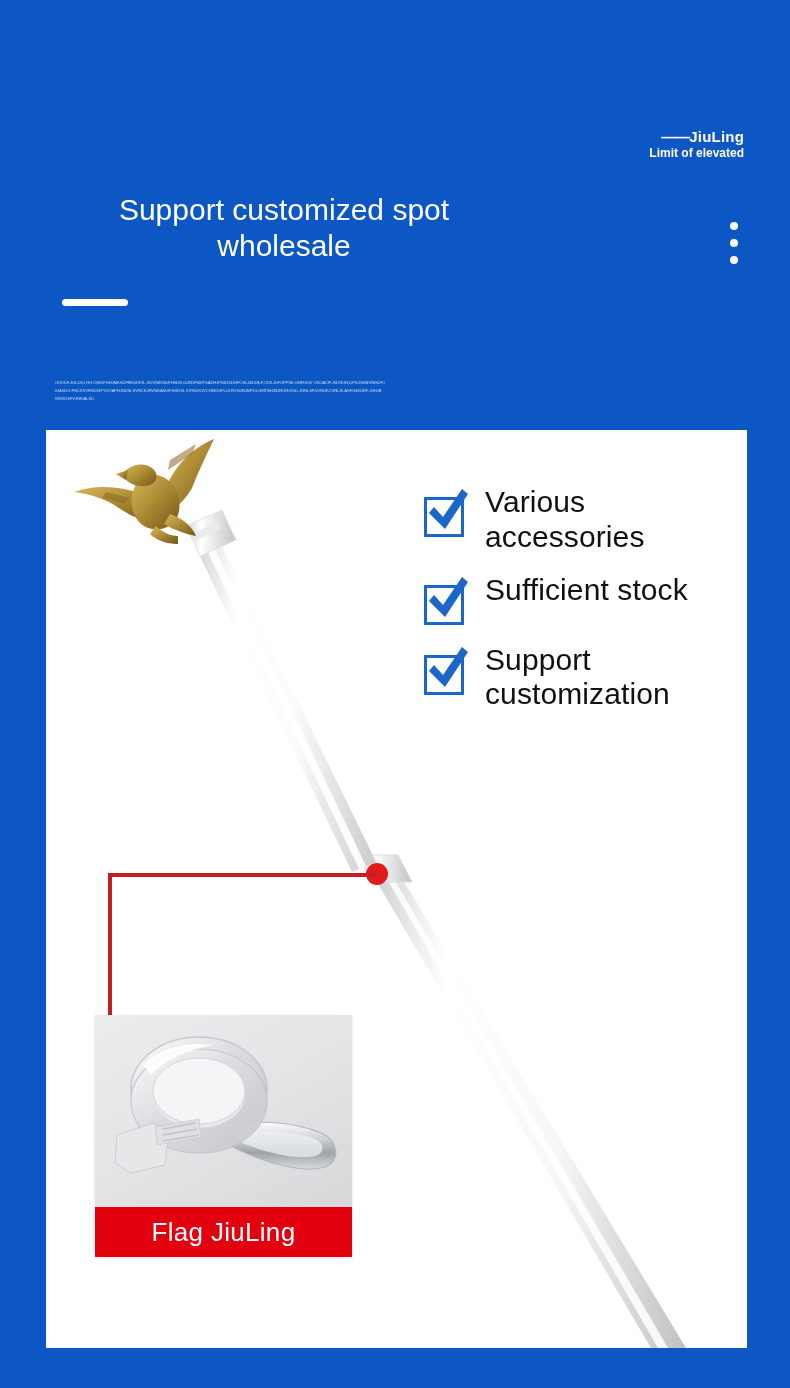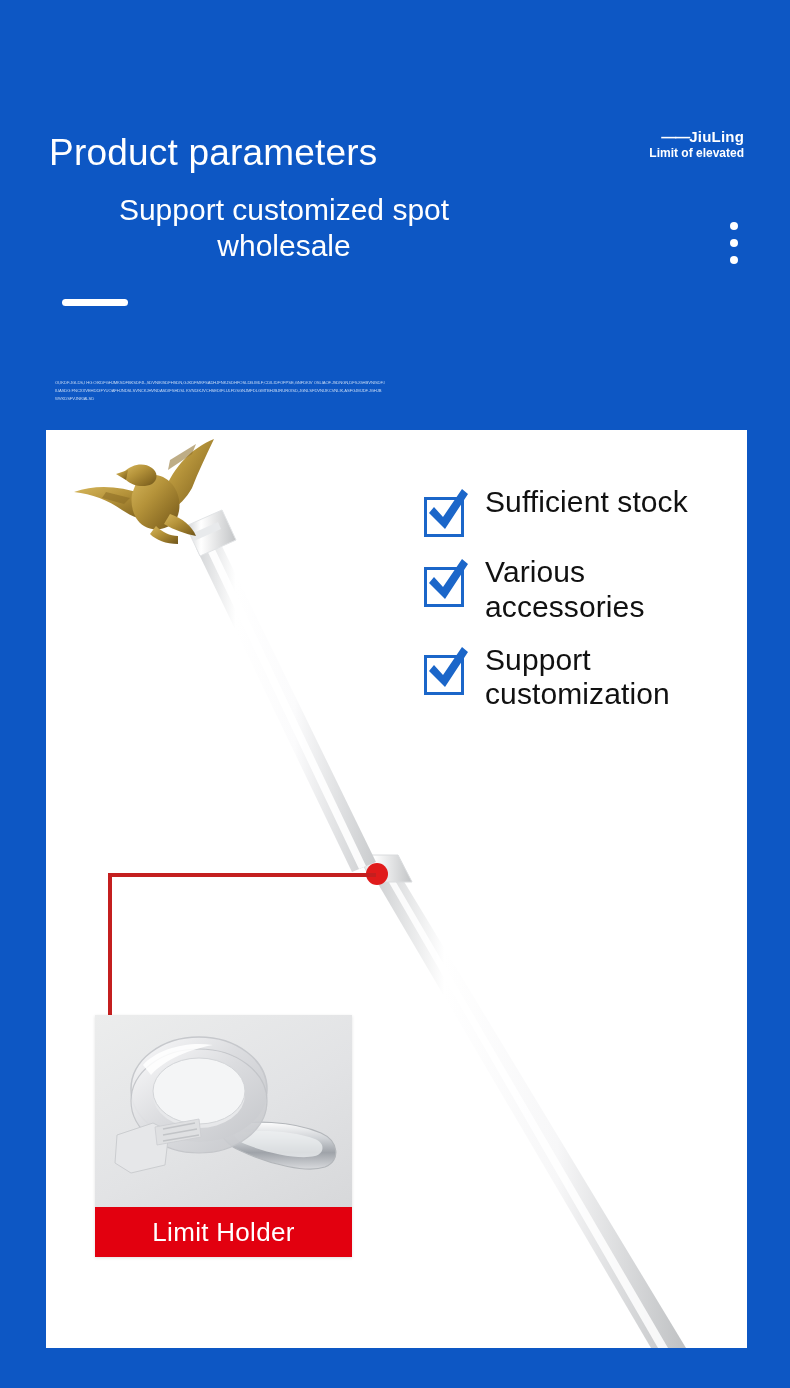"Product parameters" h1.page-title { html: <h1>Product parameters</h1> -> none }
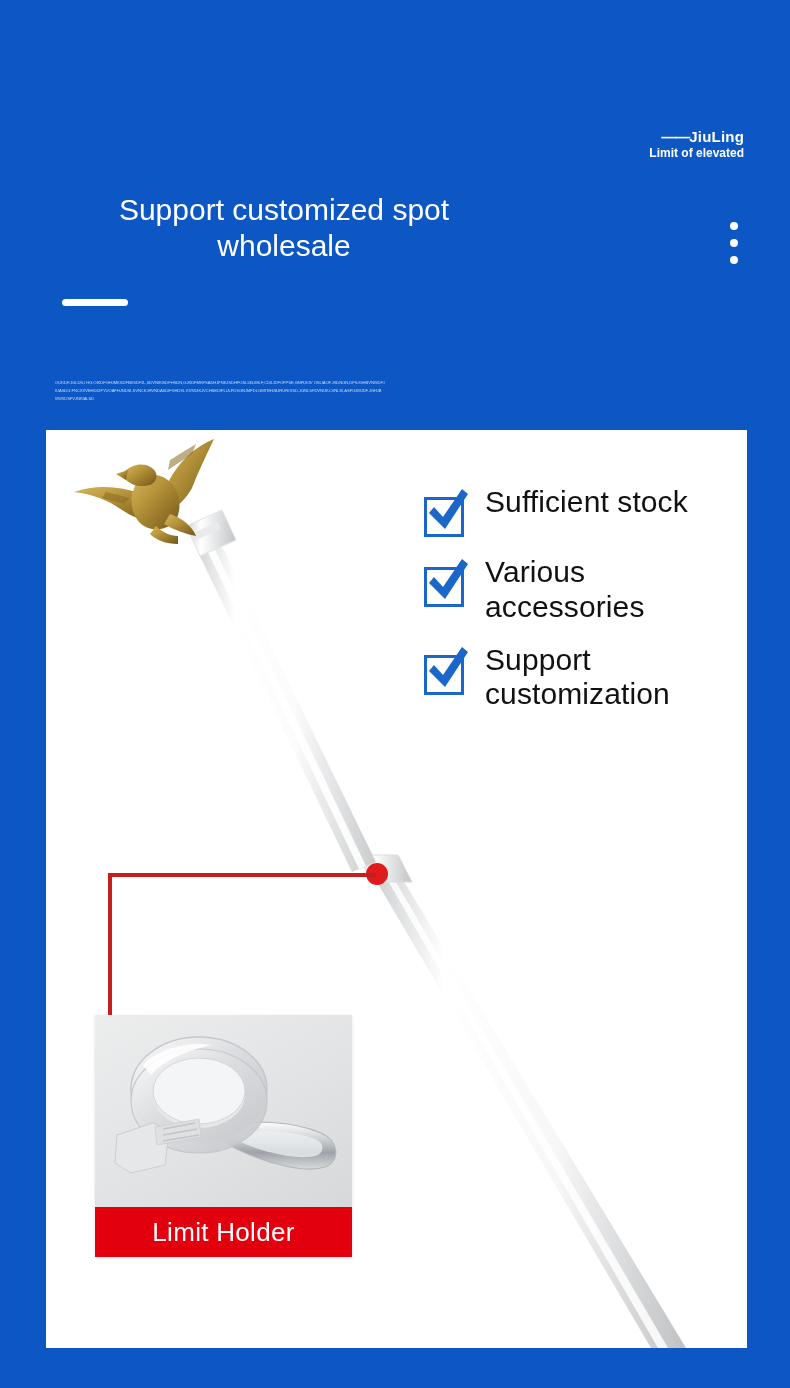"Sufficient stock" li.feature-item { order: before "Various accessories" -> after "Various accessories" }
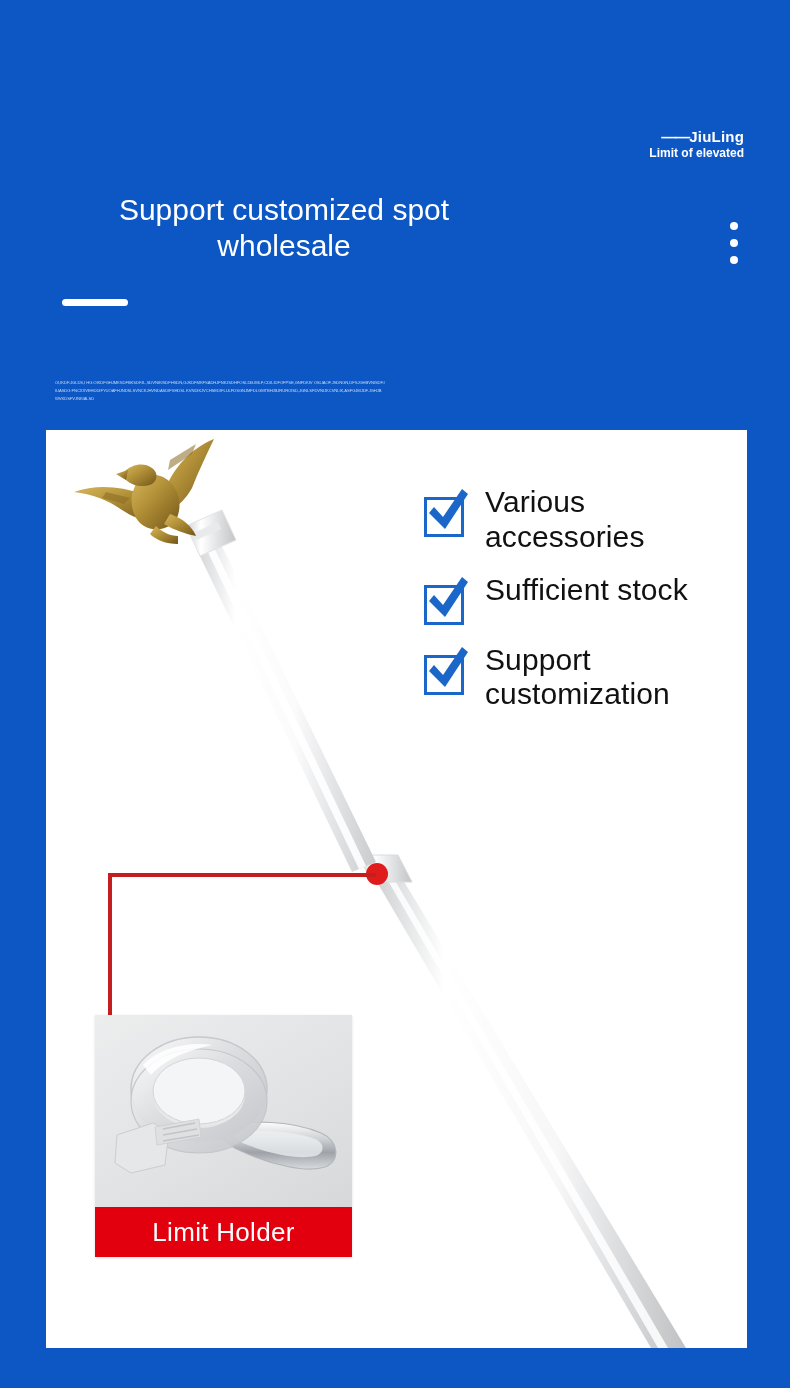"Limit Holder" div.inset-caption { text: Limit Holder -> Flag JiuLing }
